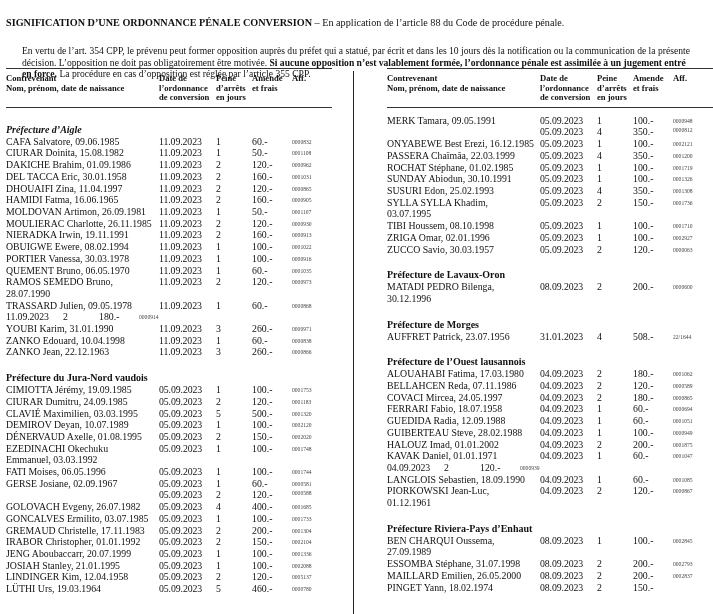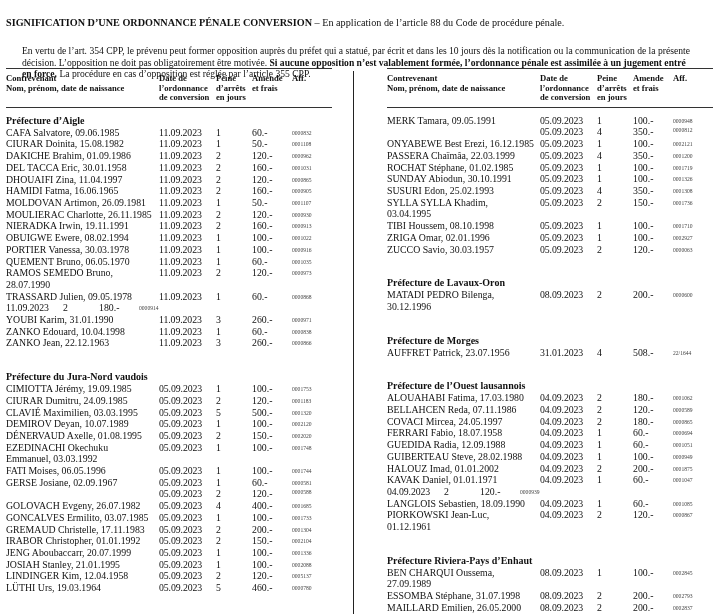"Préfecture d’Aigle" .sect.first { font-style: none -> italic; margin-top: 7px -> 16px }
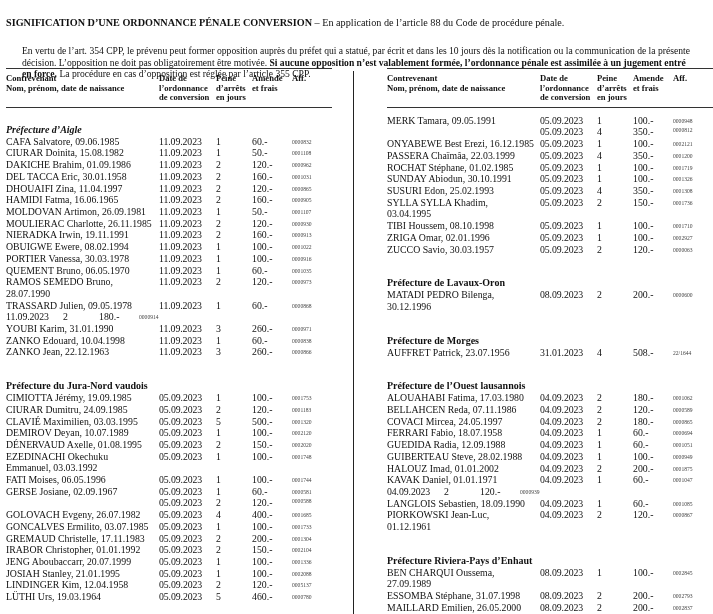"03.04.1995" span { text: 03.04.1995 -> 03.07.1995 }
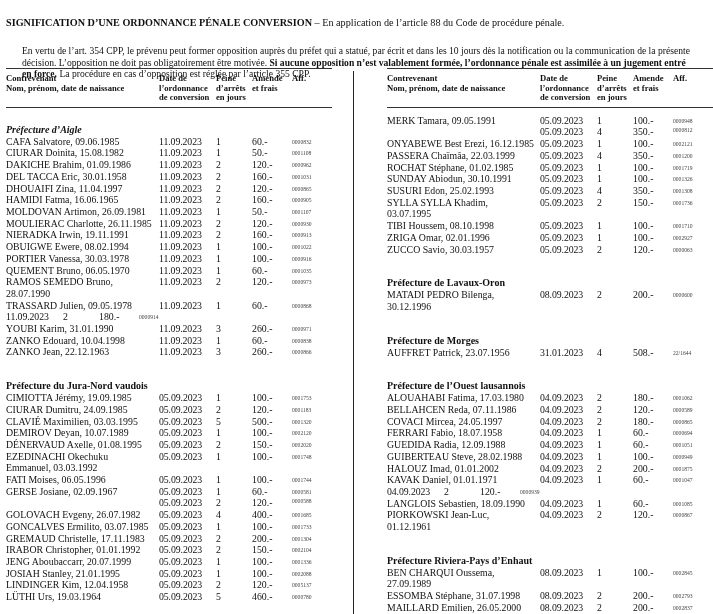"Préfecture de Lavaux-Oron" .sect { margin-top: 8px -> 0 }
